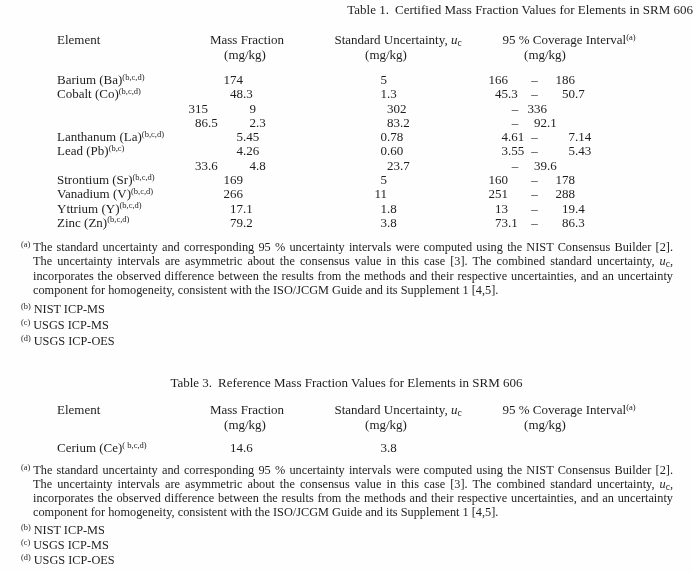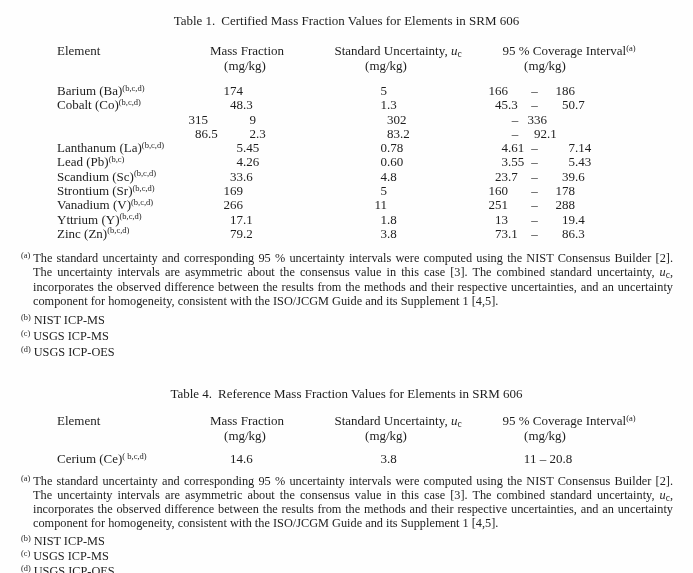"Table 1. Certified Mass Fraction" #t1 .tbl-title { padding-top: 13px -> 2px; text-align: none -> right }
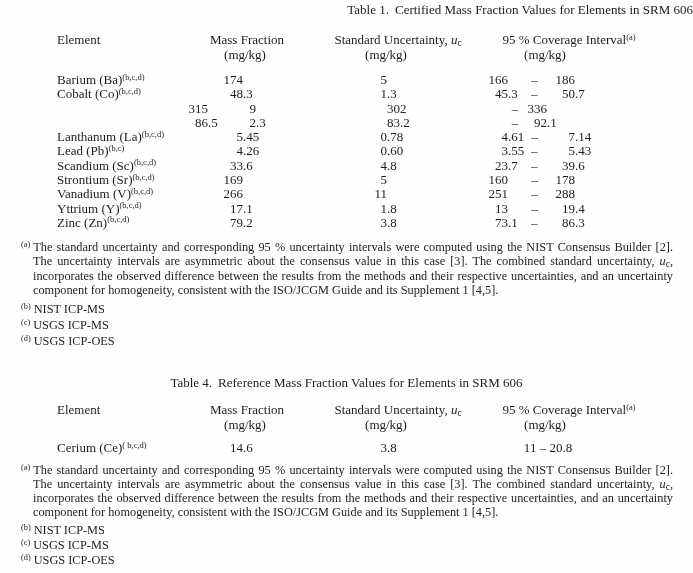"Scandium (Sc)(b,c,d)" div.c-el { html: <div><span>Scandium (Sc)</span><span>(b,c,d)</span></div> -> none }
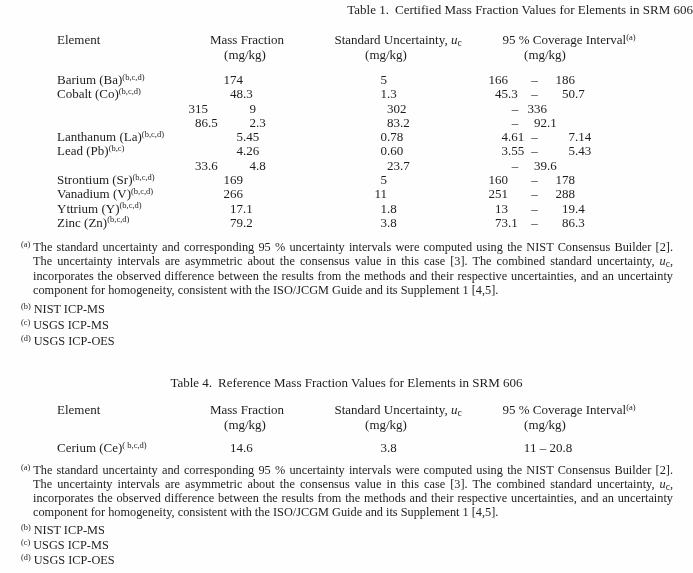"Table 4." span { text: 4 -> 3 }
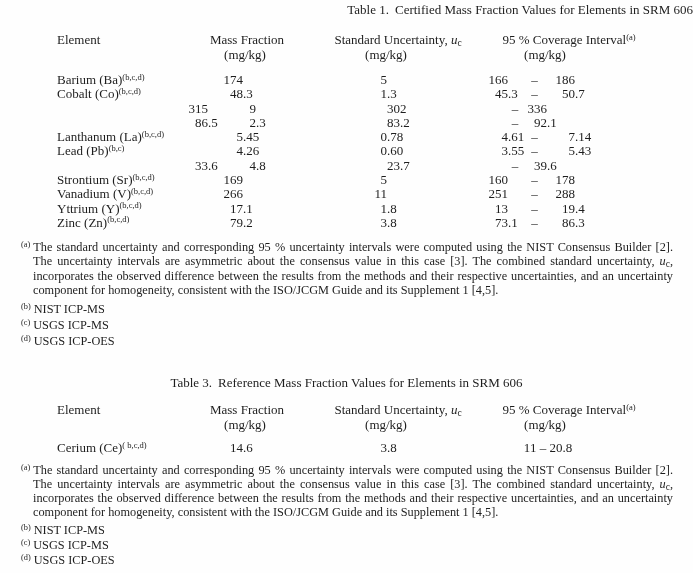"11 – 20.8" span.span-interval { html: <span>11 – 20.8</span> -> none }
